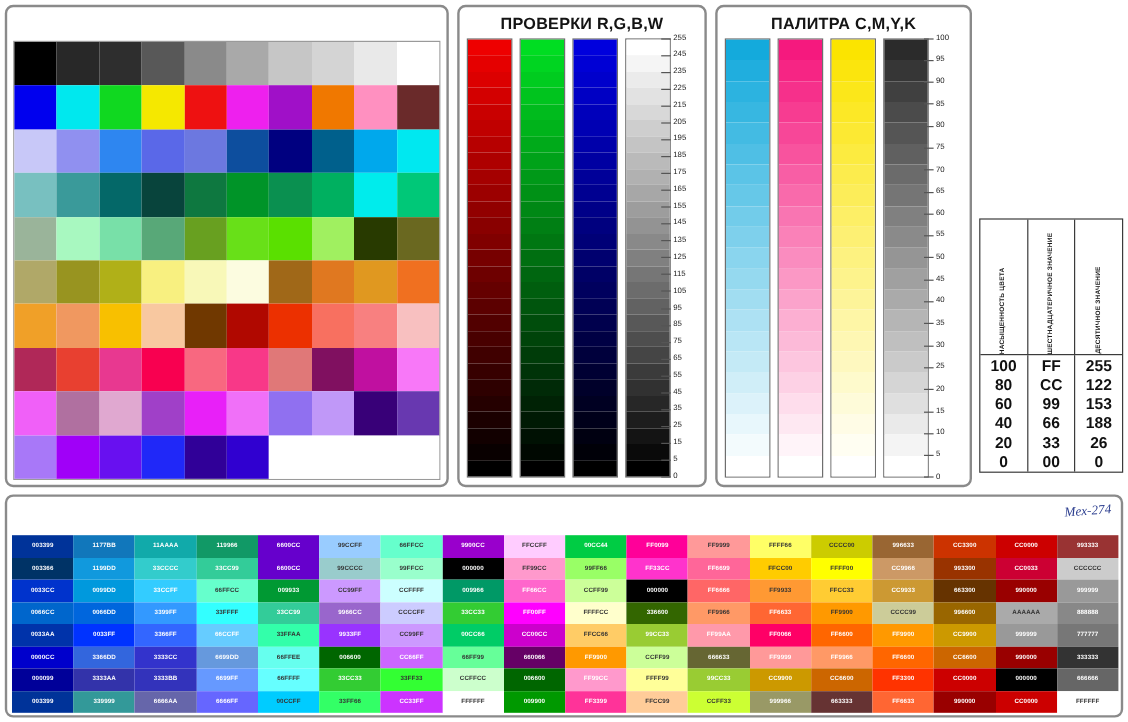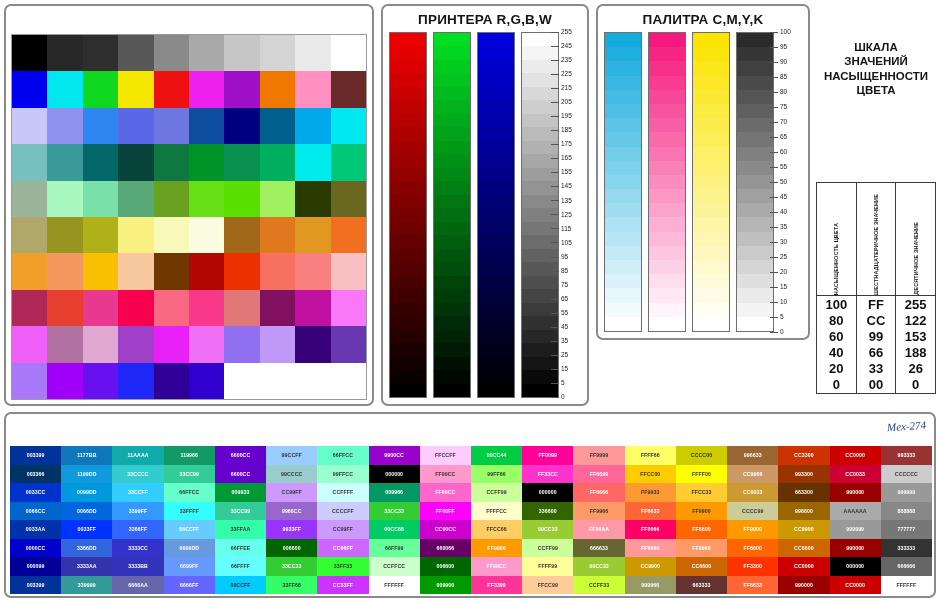"ПРИНТЕРА R,G,B,W" div.panel-title { text: ПРИНТЕРА -> ПРОВЕРКИ }
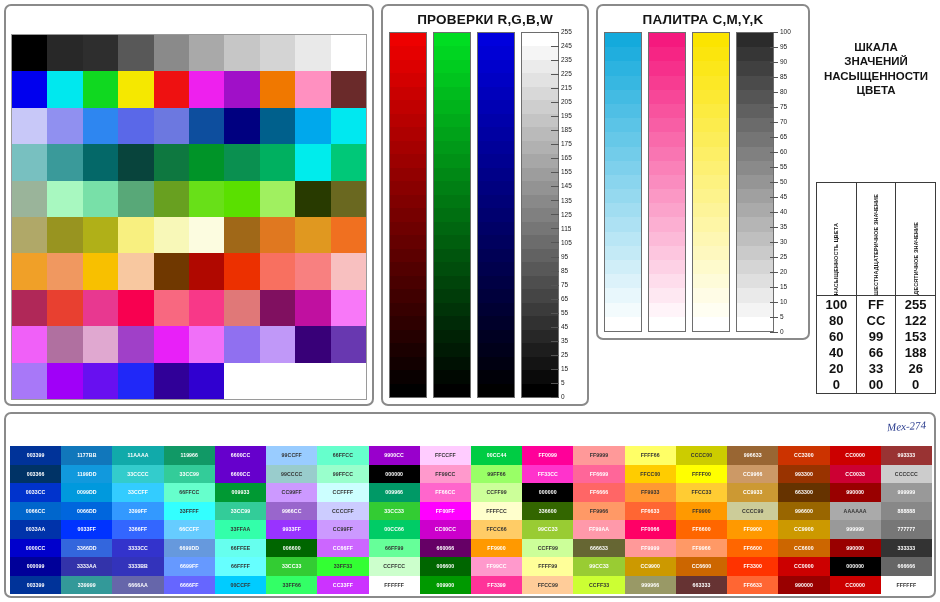"ПАЛИТРА C,M,Y,K" #cmyk { height: 336px -> 402px }
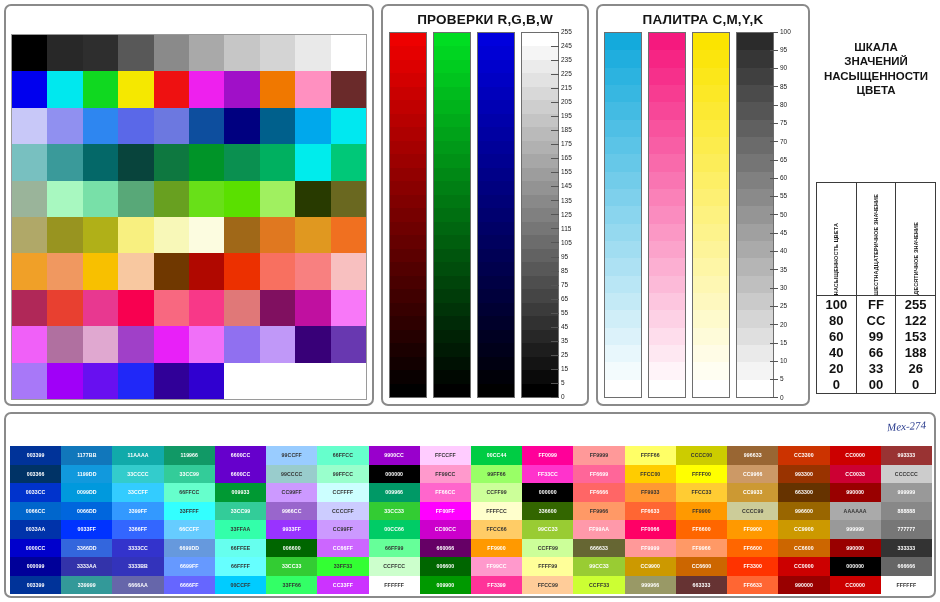"ШКАЛА" div.rtitle { html: <div> <div>ШКАЛА</div> <div>ЗНАЧЕНИЙ</div> <div>НАСЫЩЕННОСТИ</div> <div>ЦВЕТА</div> </div> -> none }
